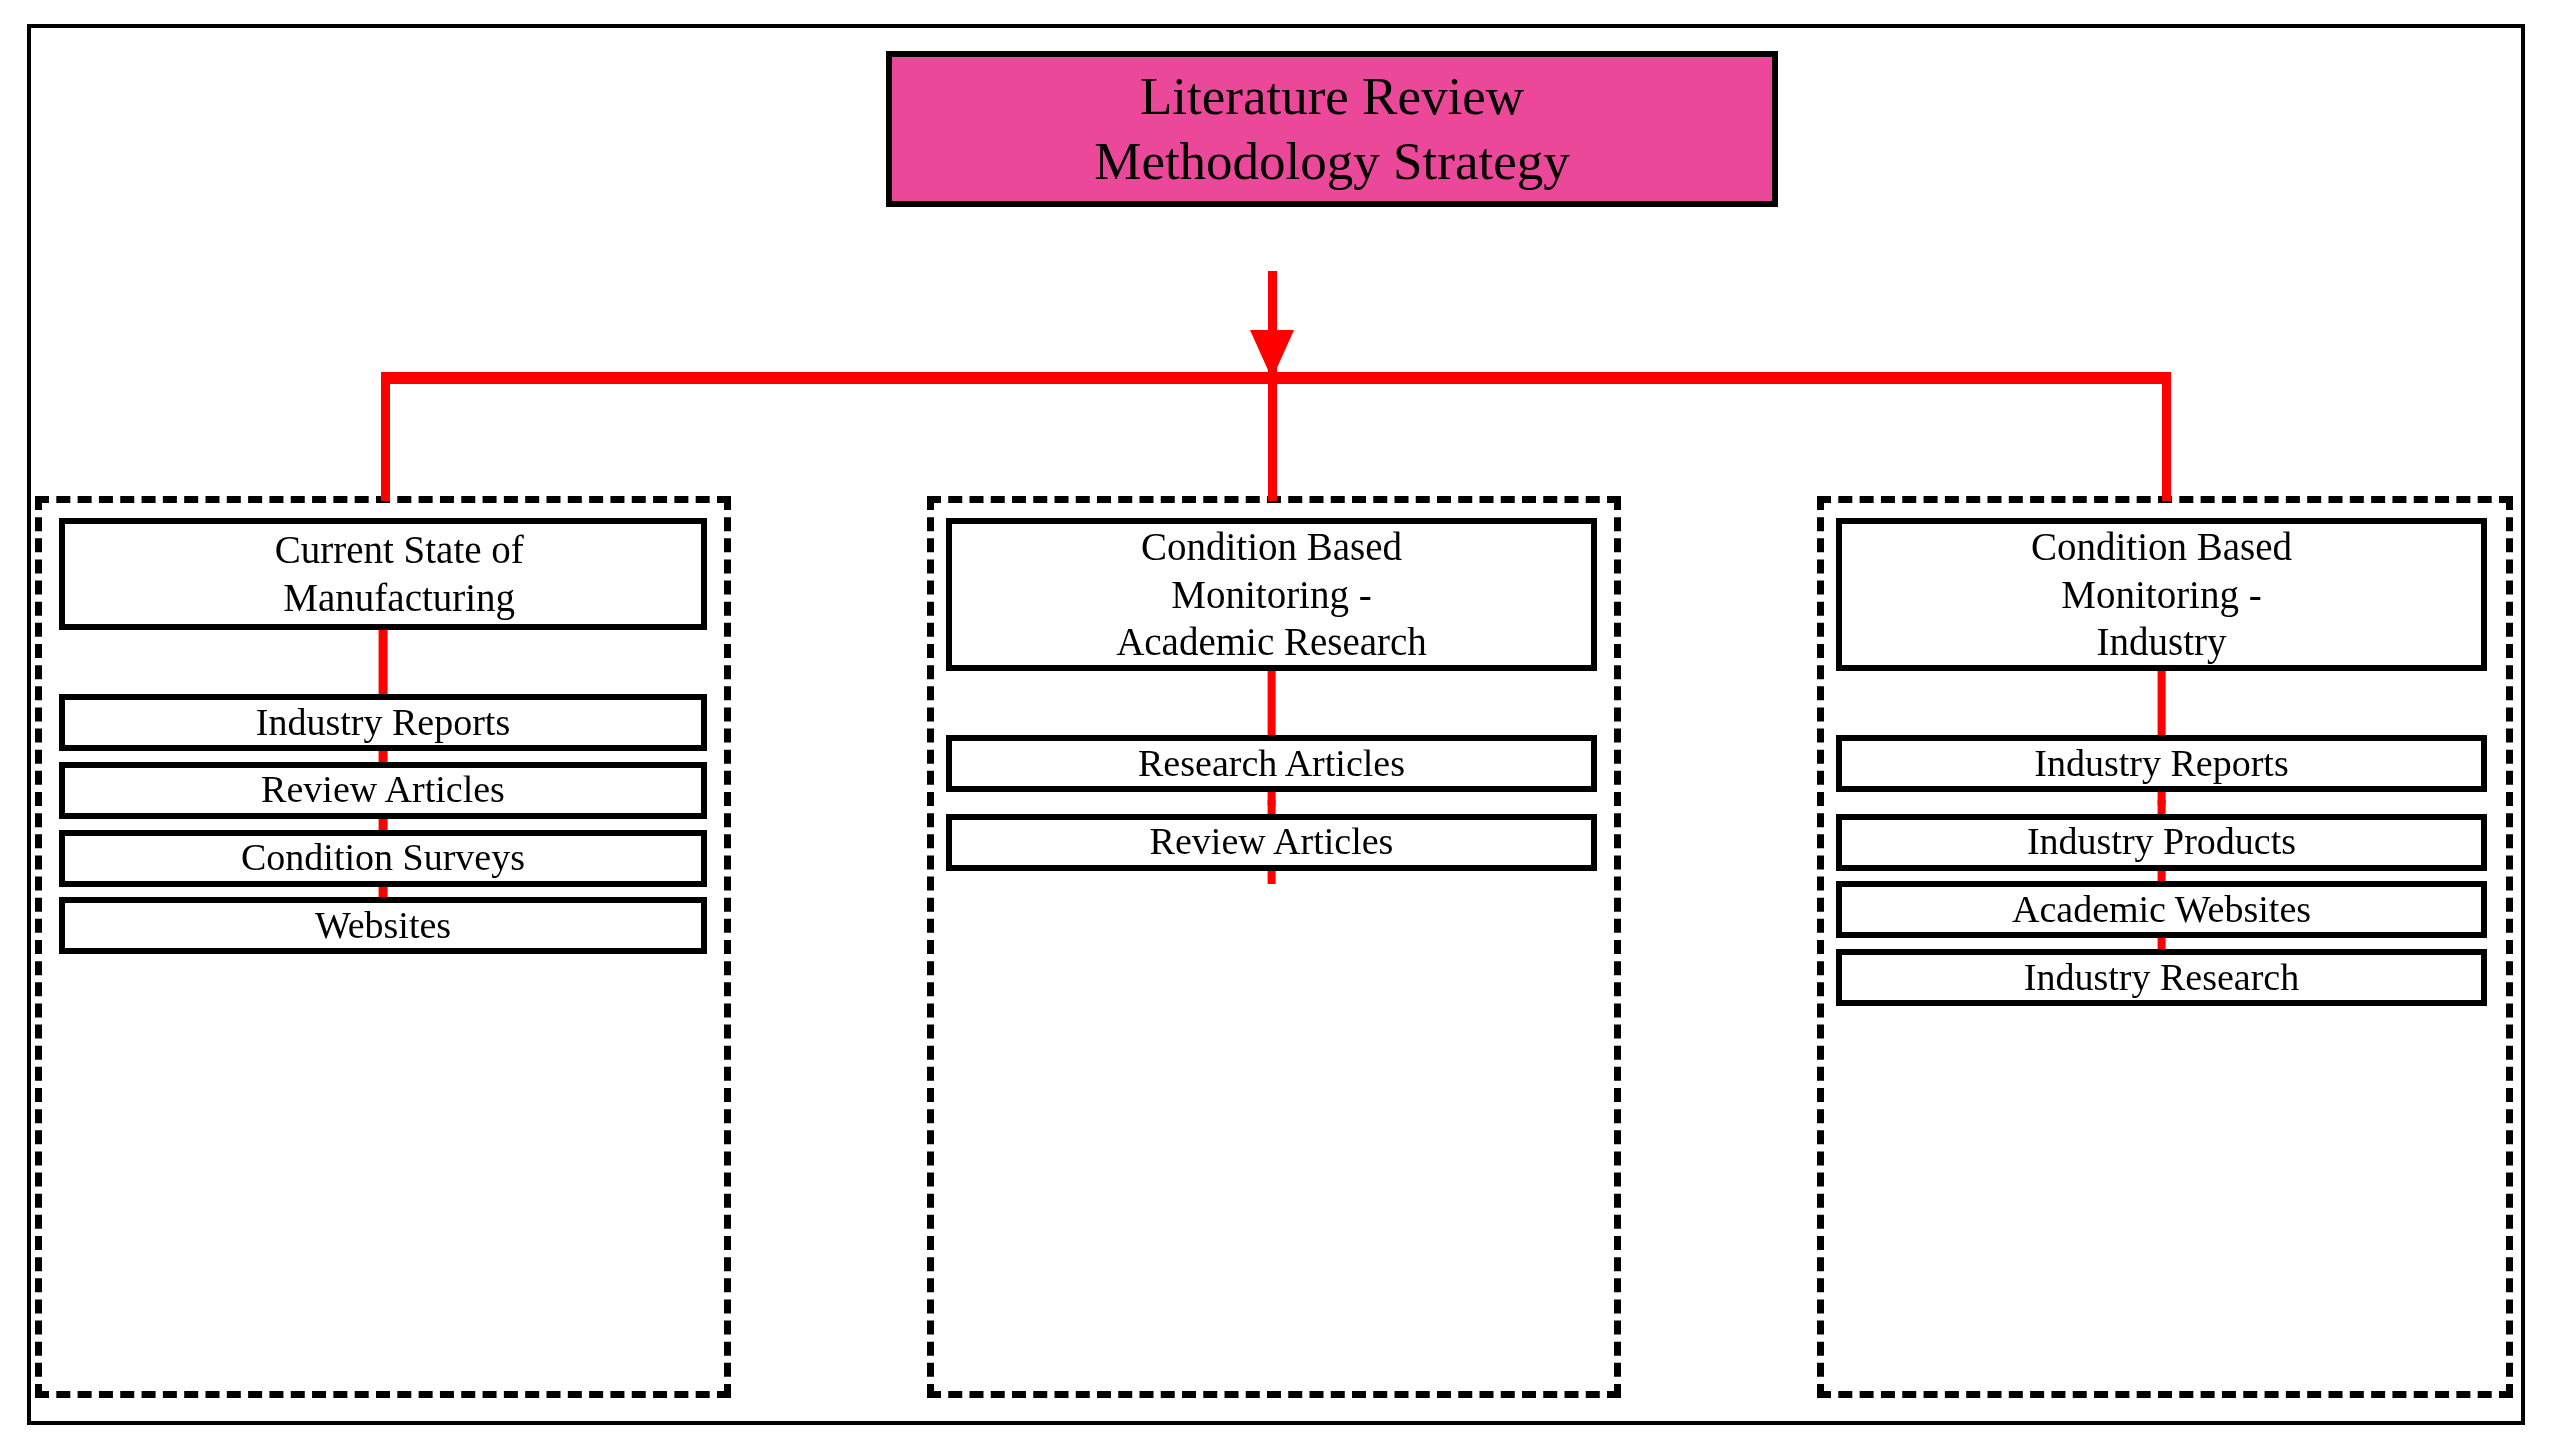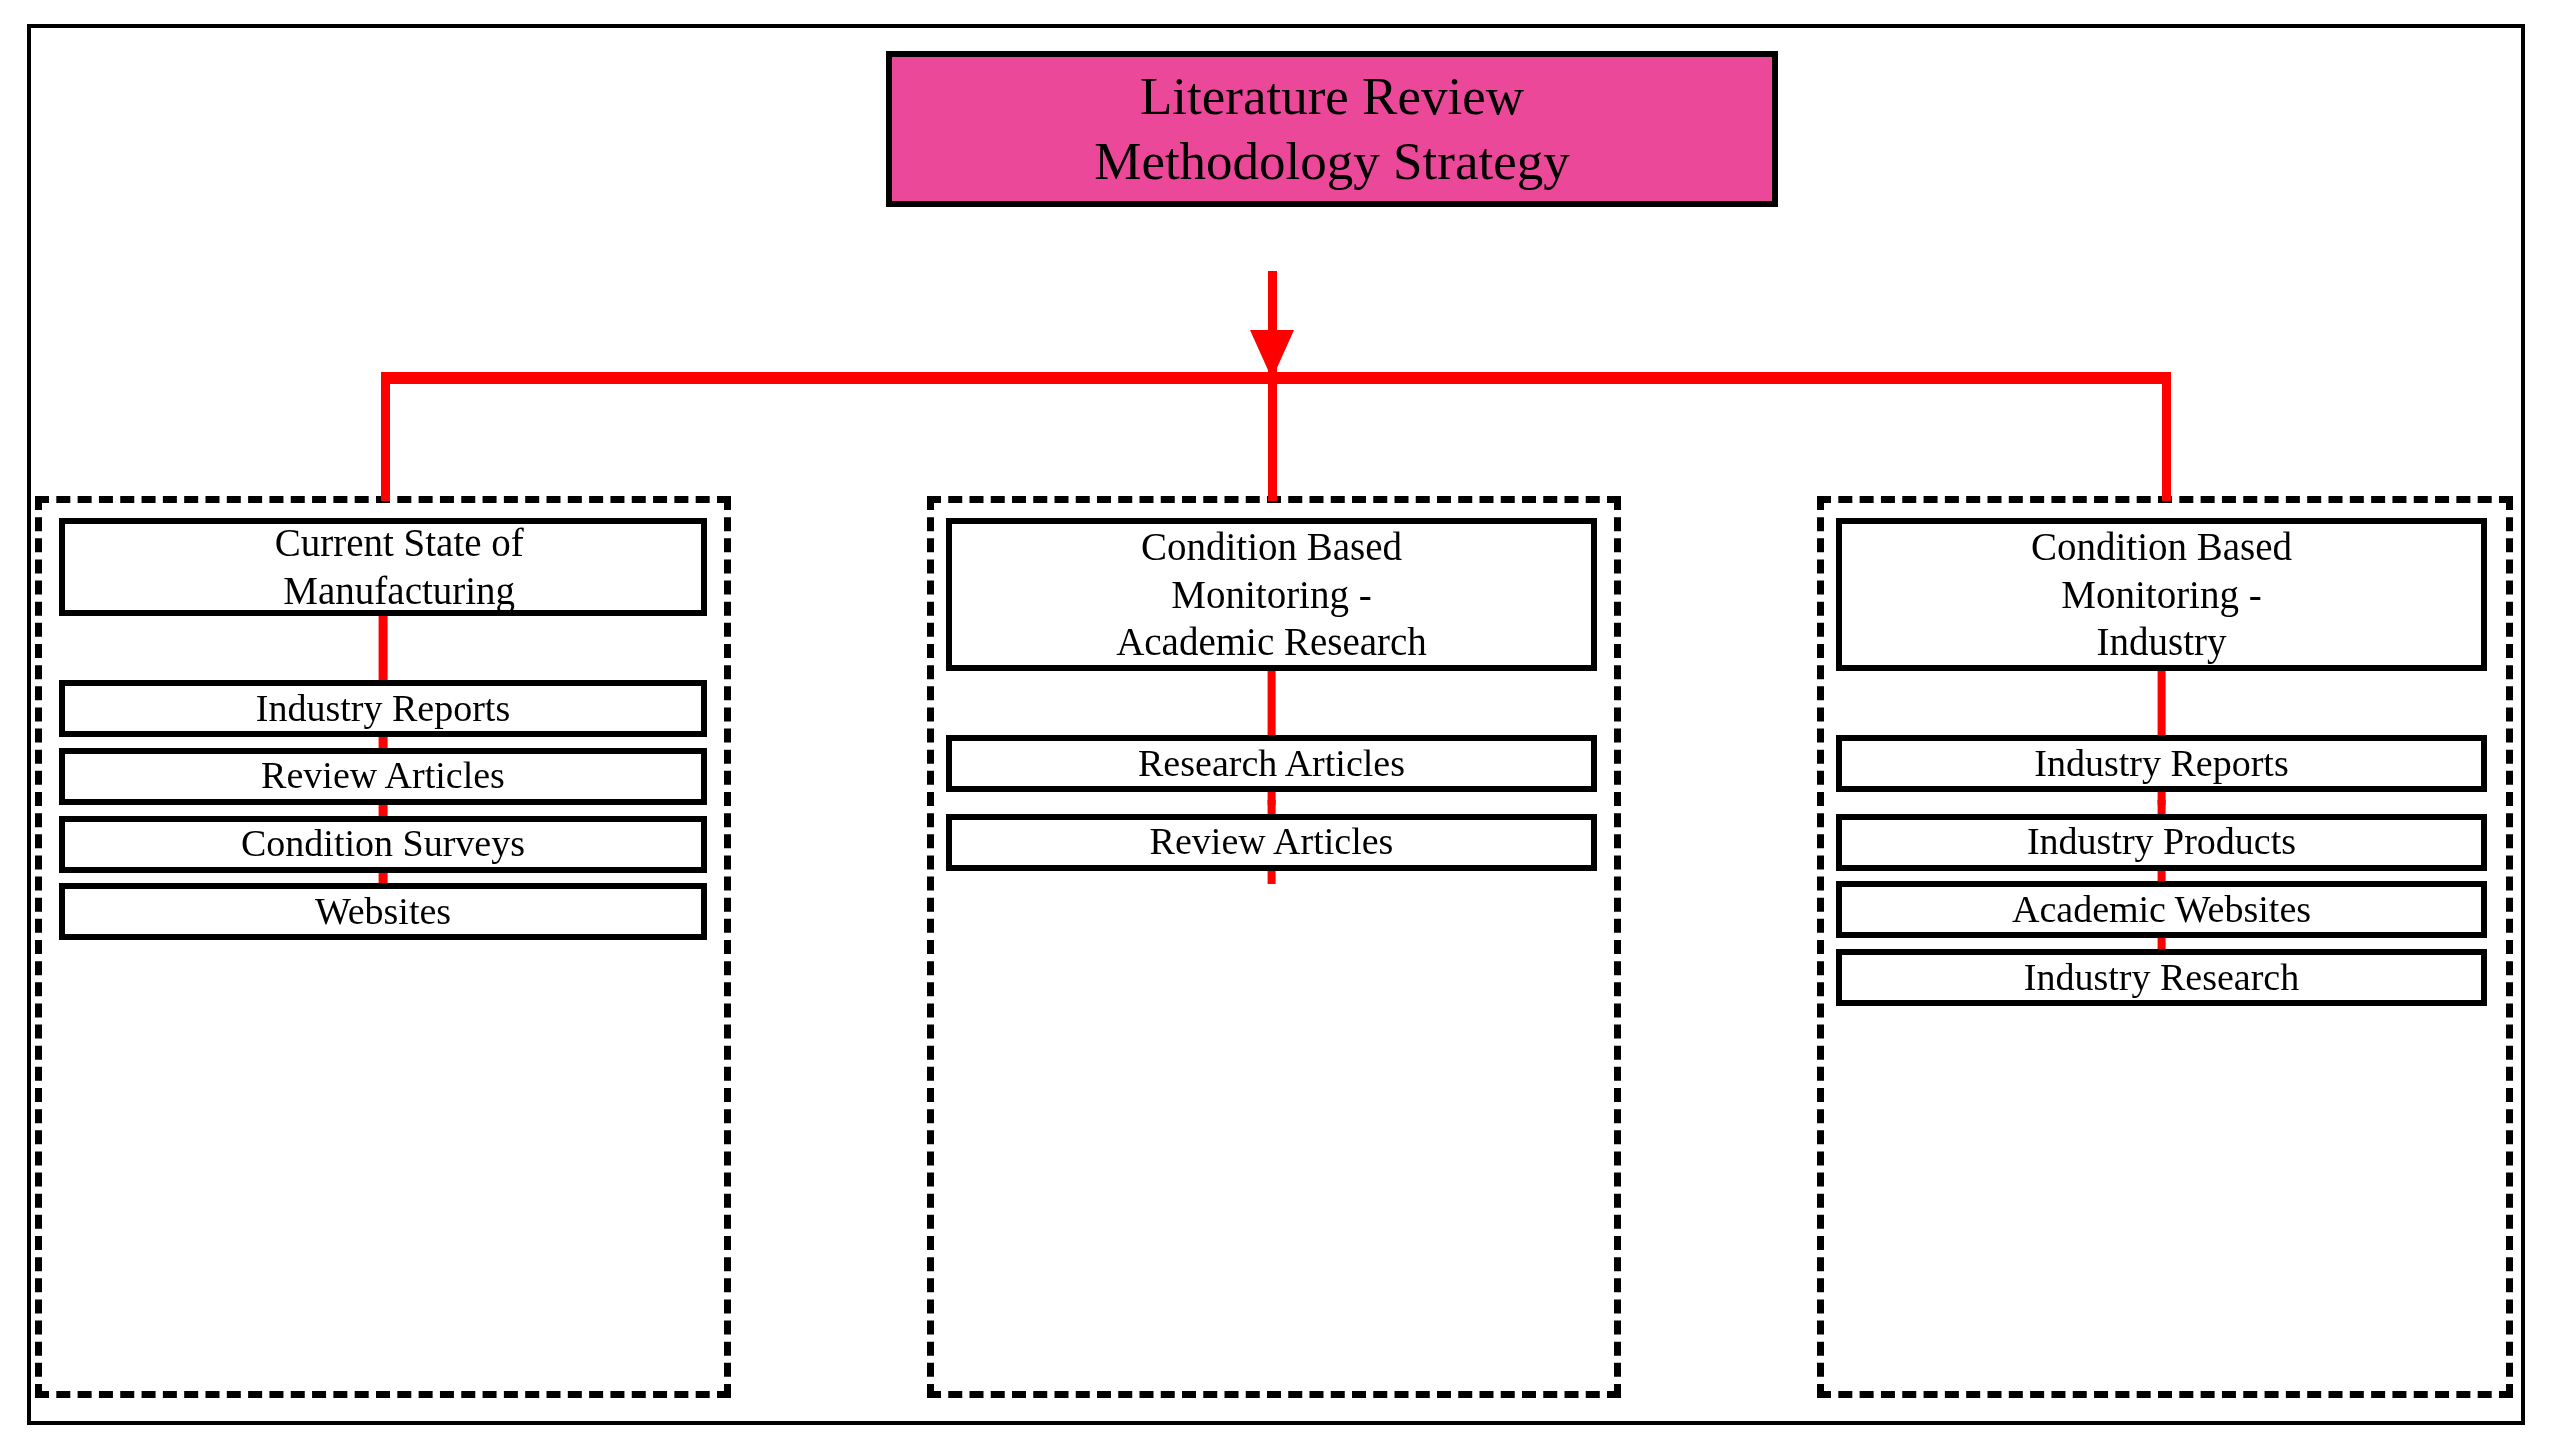"Current State of" #stack-0 .node-header { height: 98px -> 112px }
